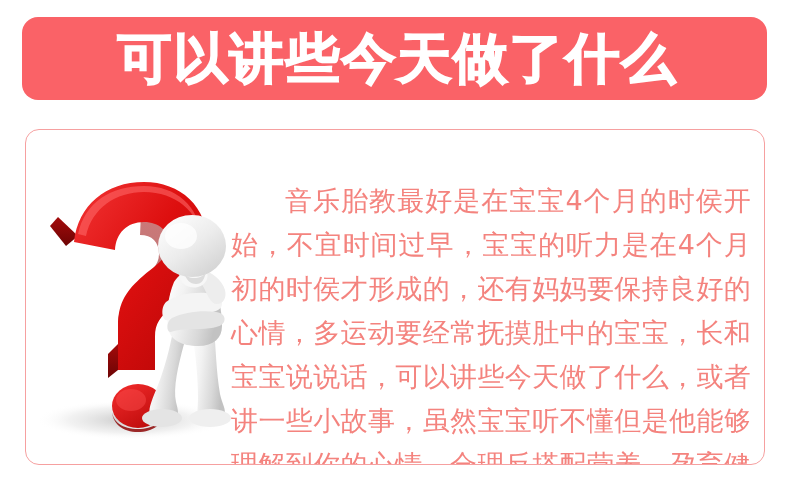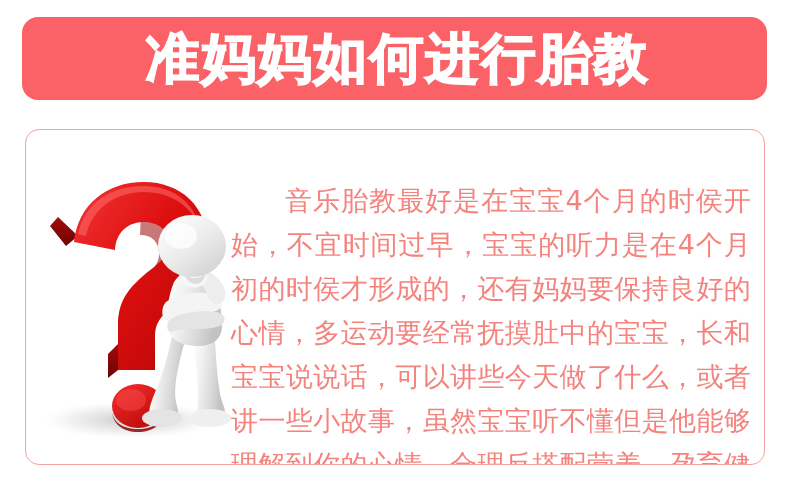"准妈妈如何进行胎教" div.banner-title { text: 准妈妈如何进行胎教 -> 可以讲些今天做了什么 }
